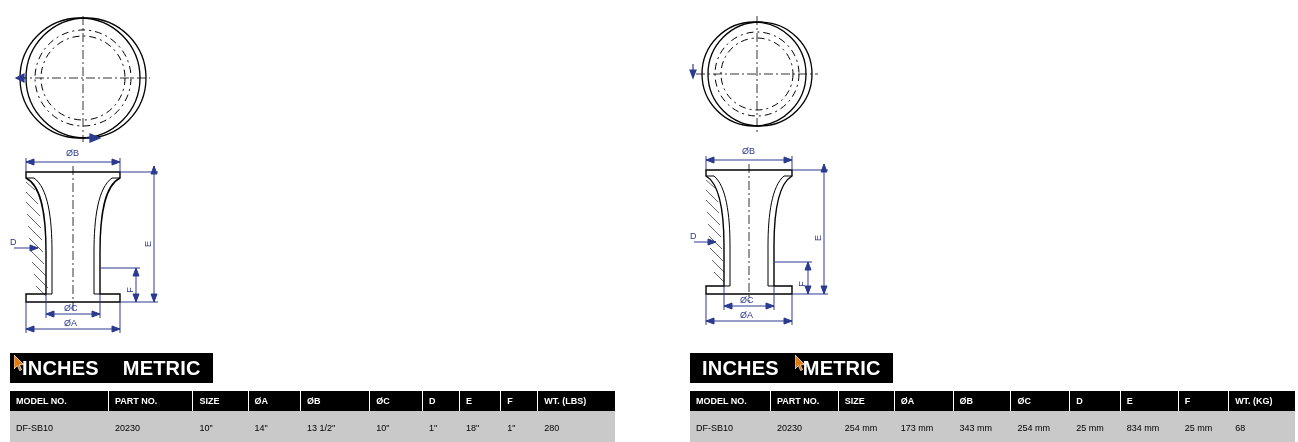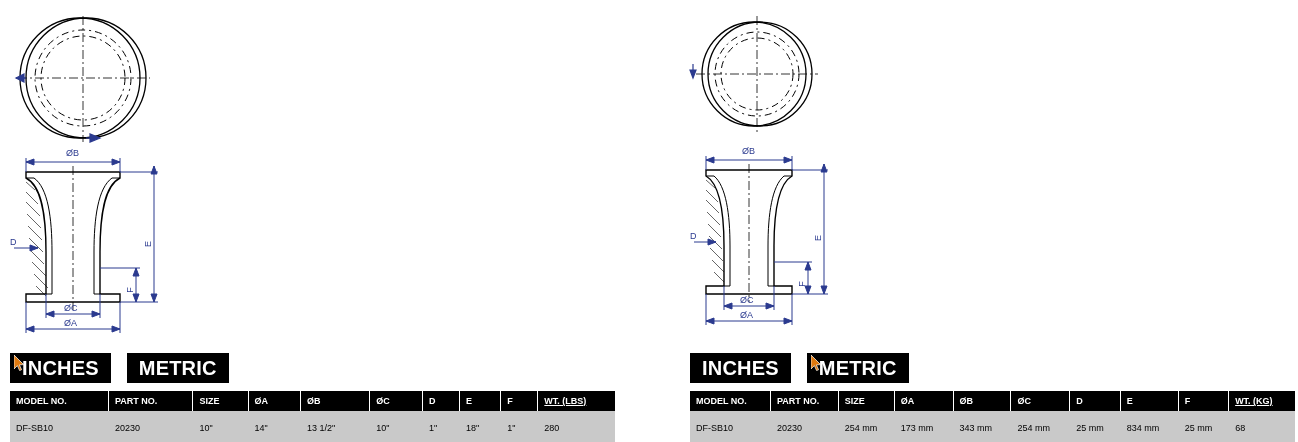"INCHES" .tabs { gap: 16px -> 0 }
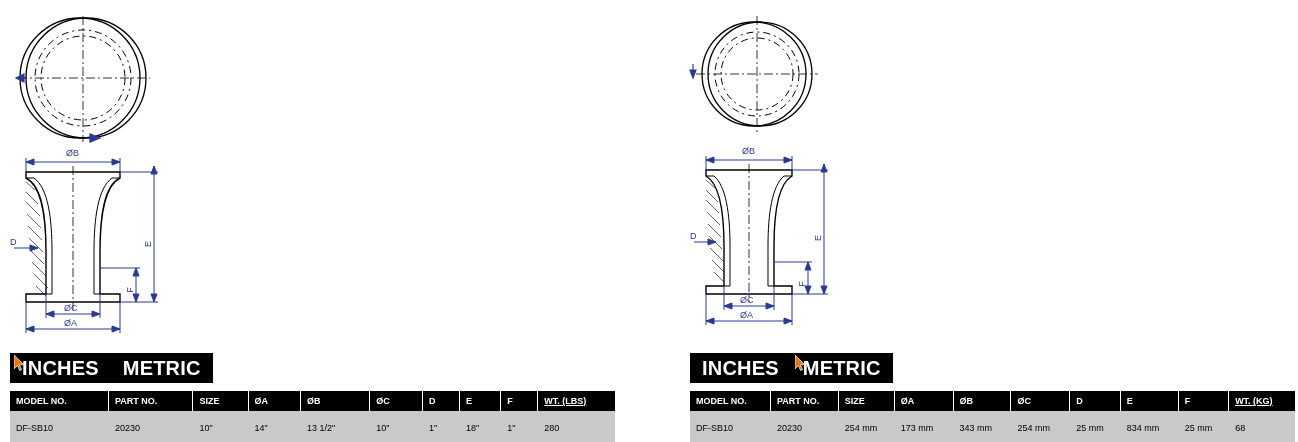"WT. (LBS)" .tbl thead th:last-child { text-decoration: underline -> none }
